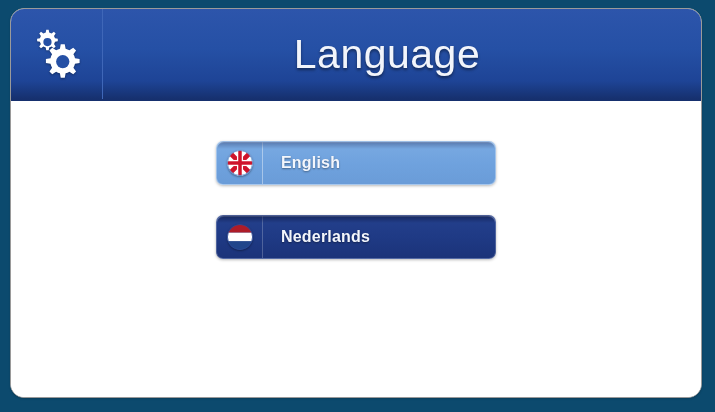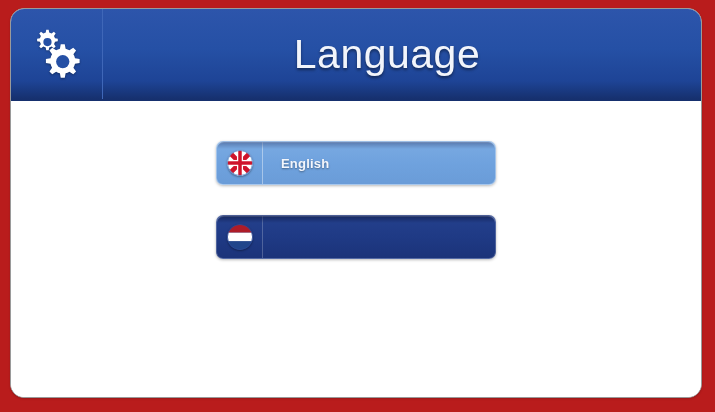"Language" #screen { background: #b91c1c -> #0c4a6e }
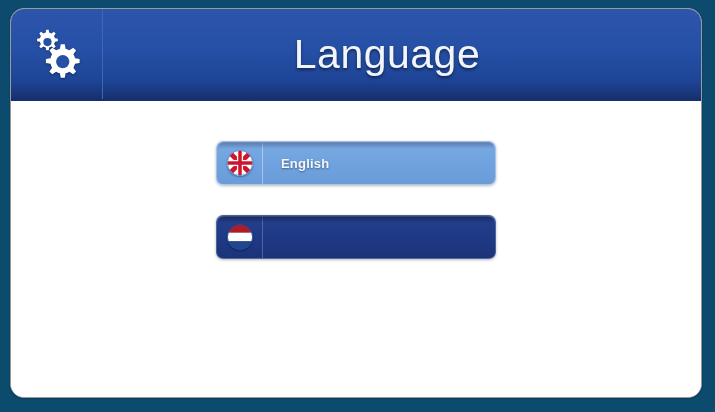"English" .lang-label { font-size: 13px -> 16px }
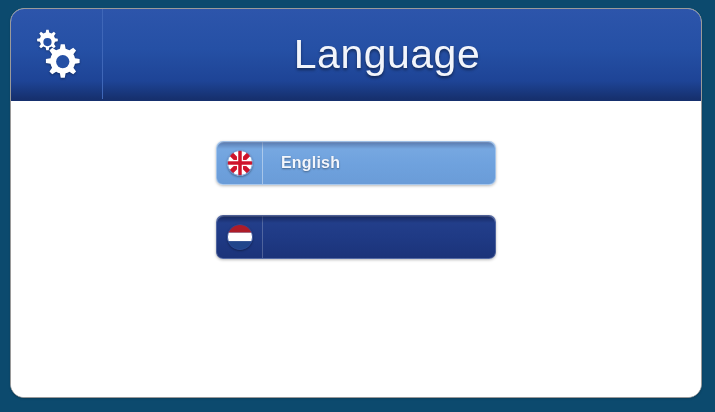"Nederlands" div.lang-label { html: none -> <div>Nederlands</div> }
